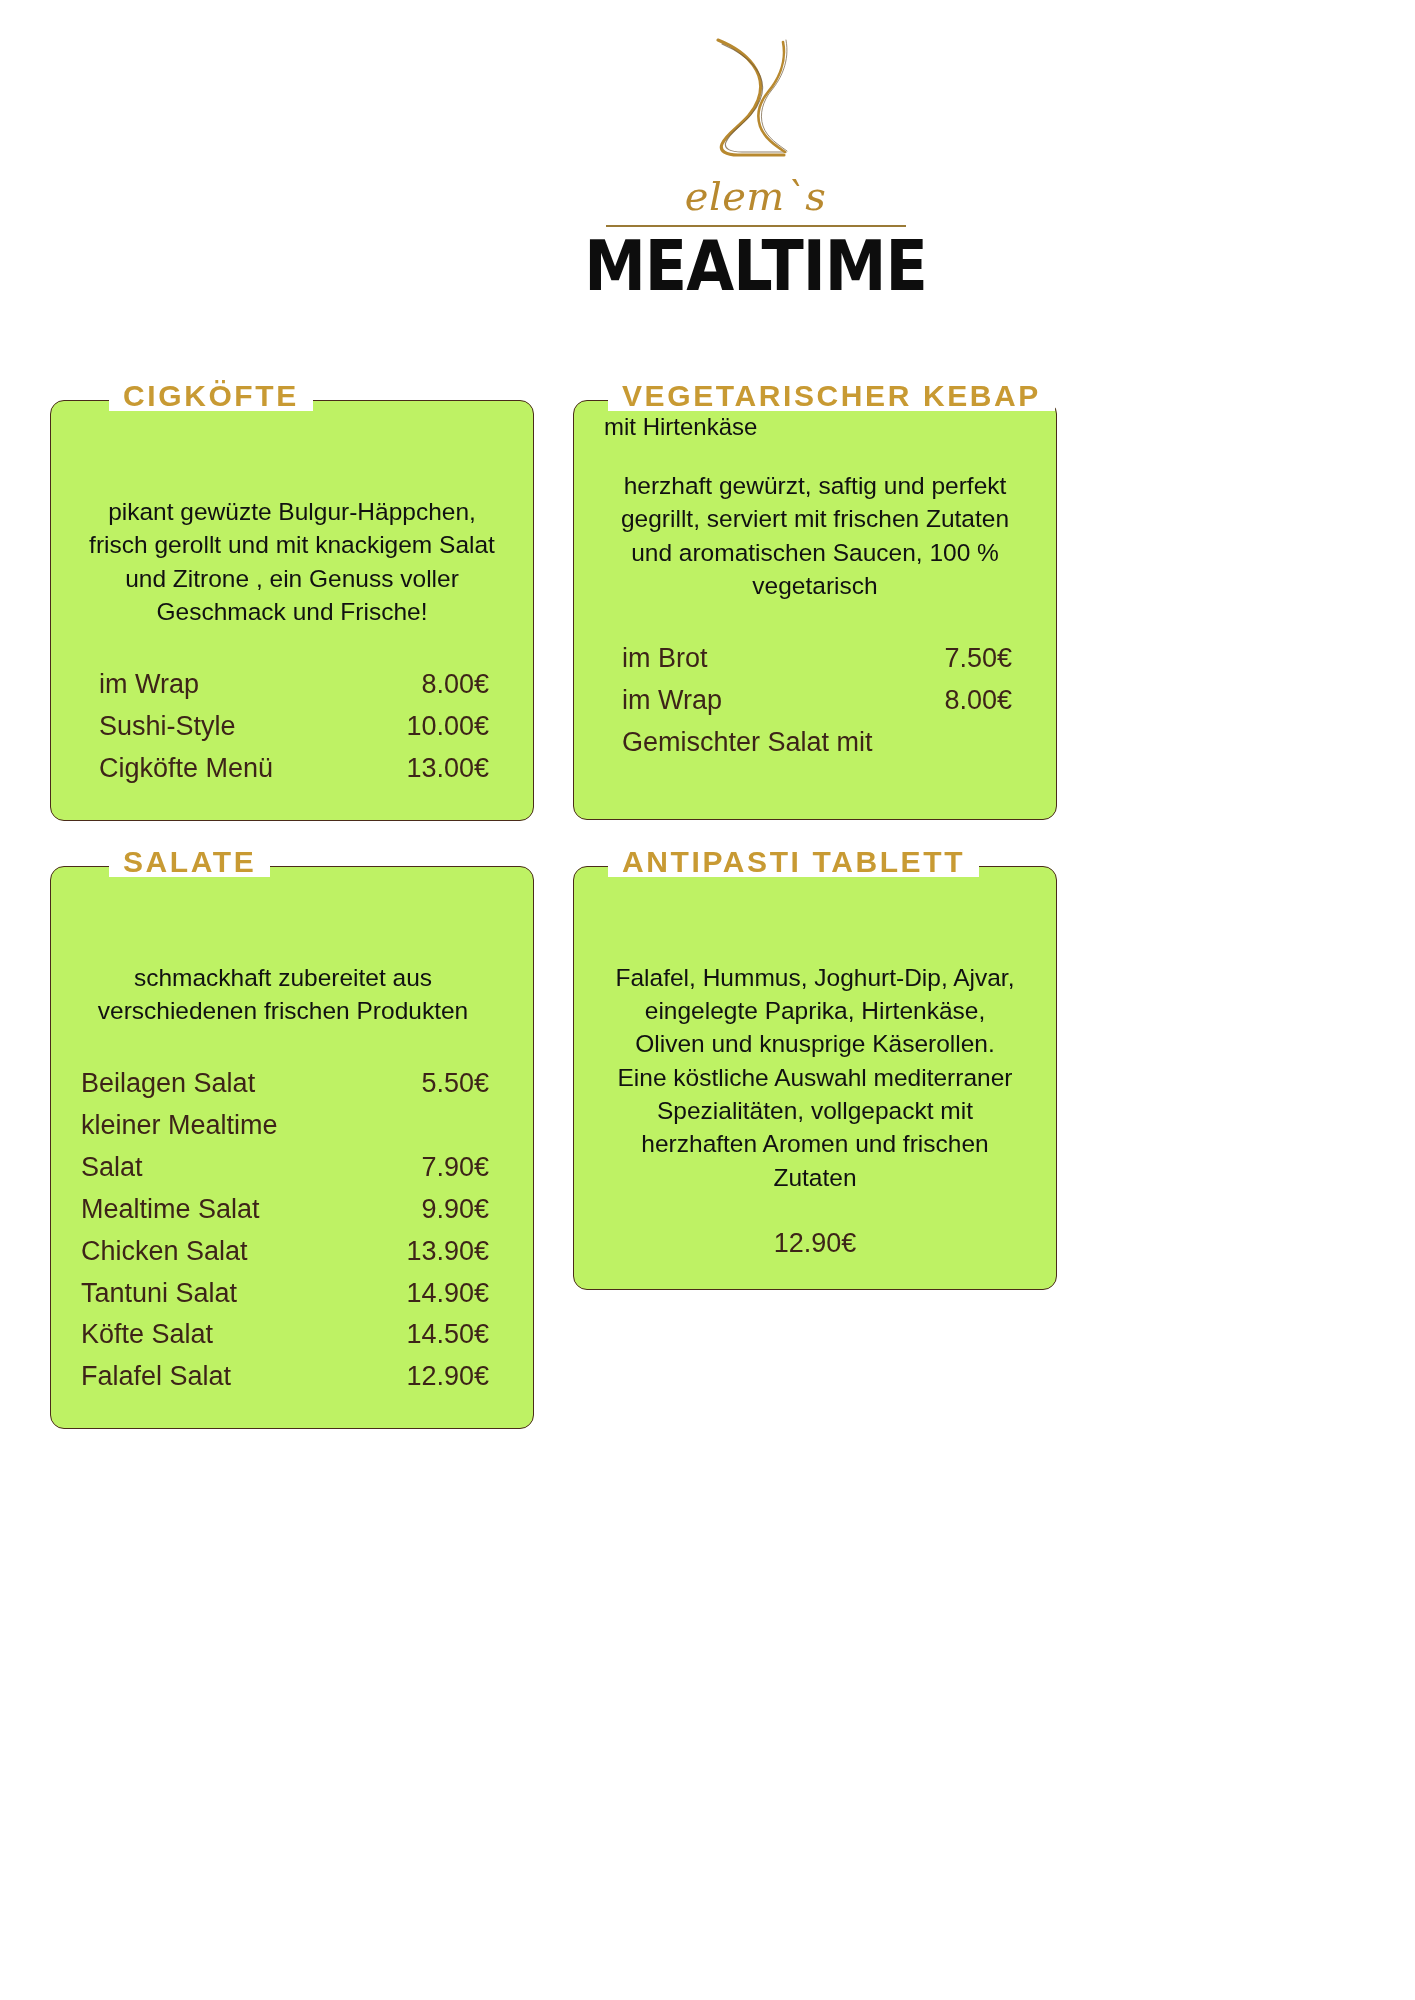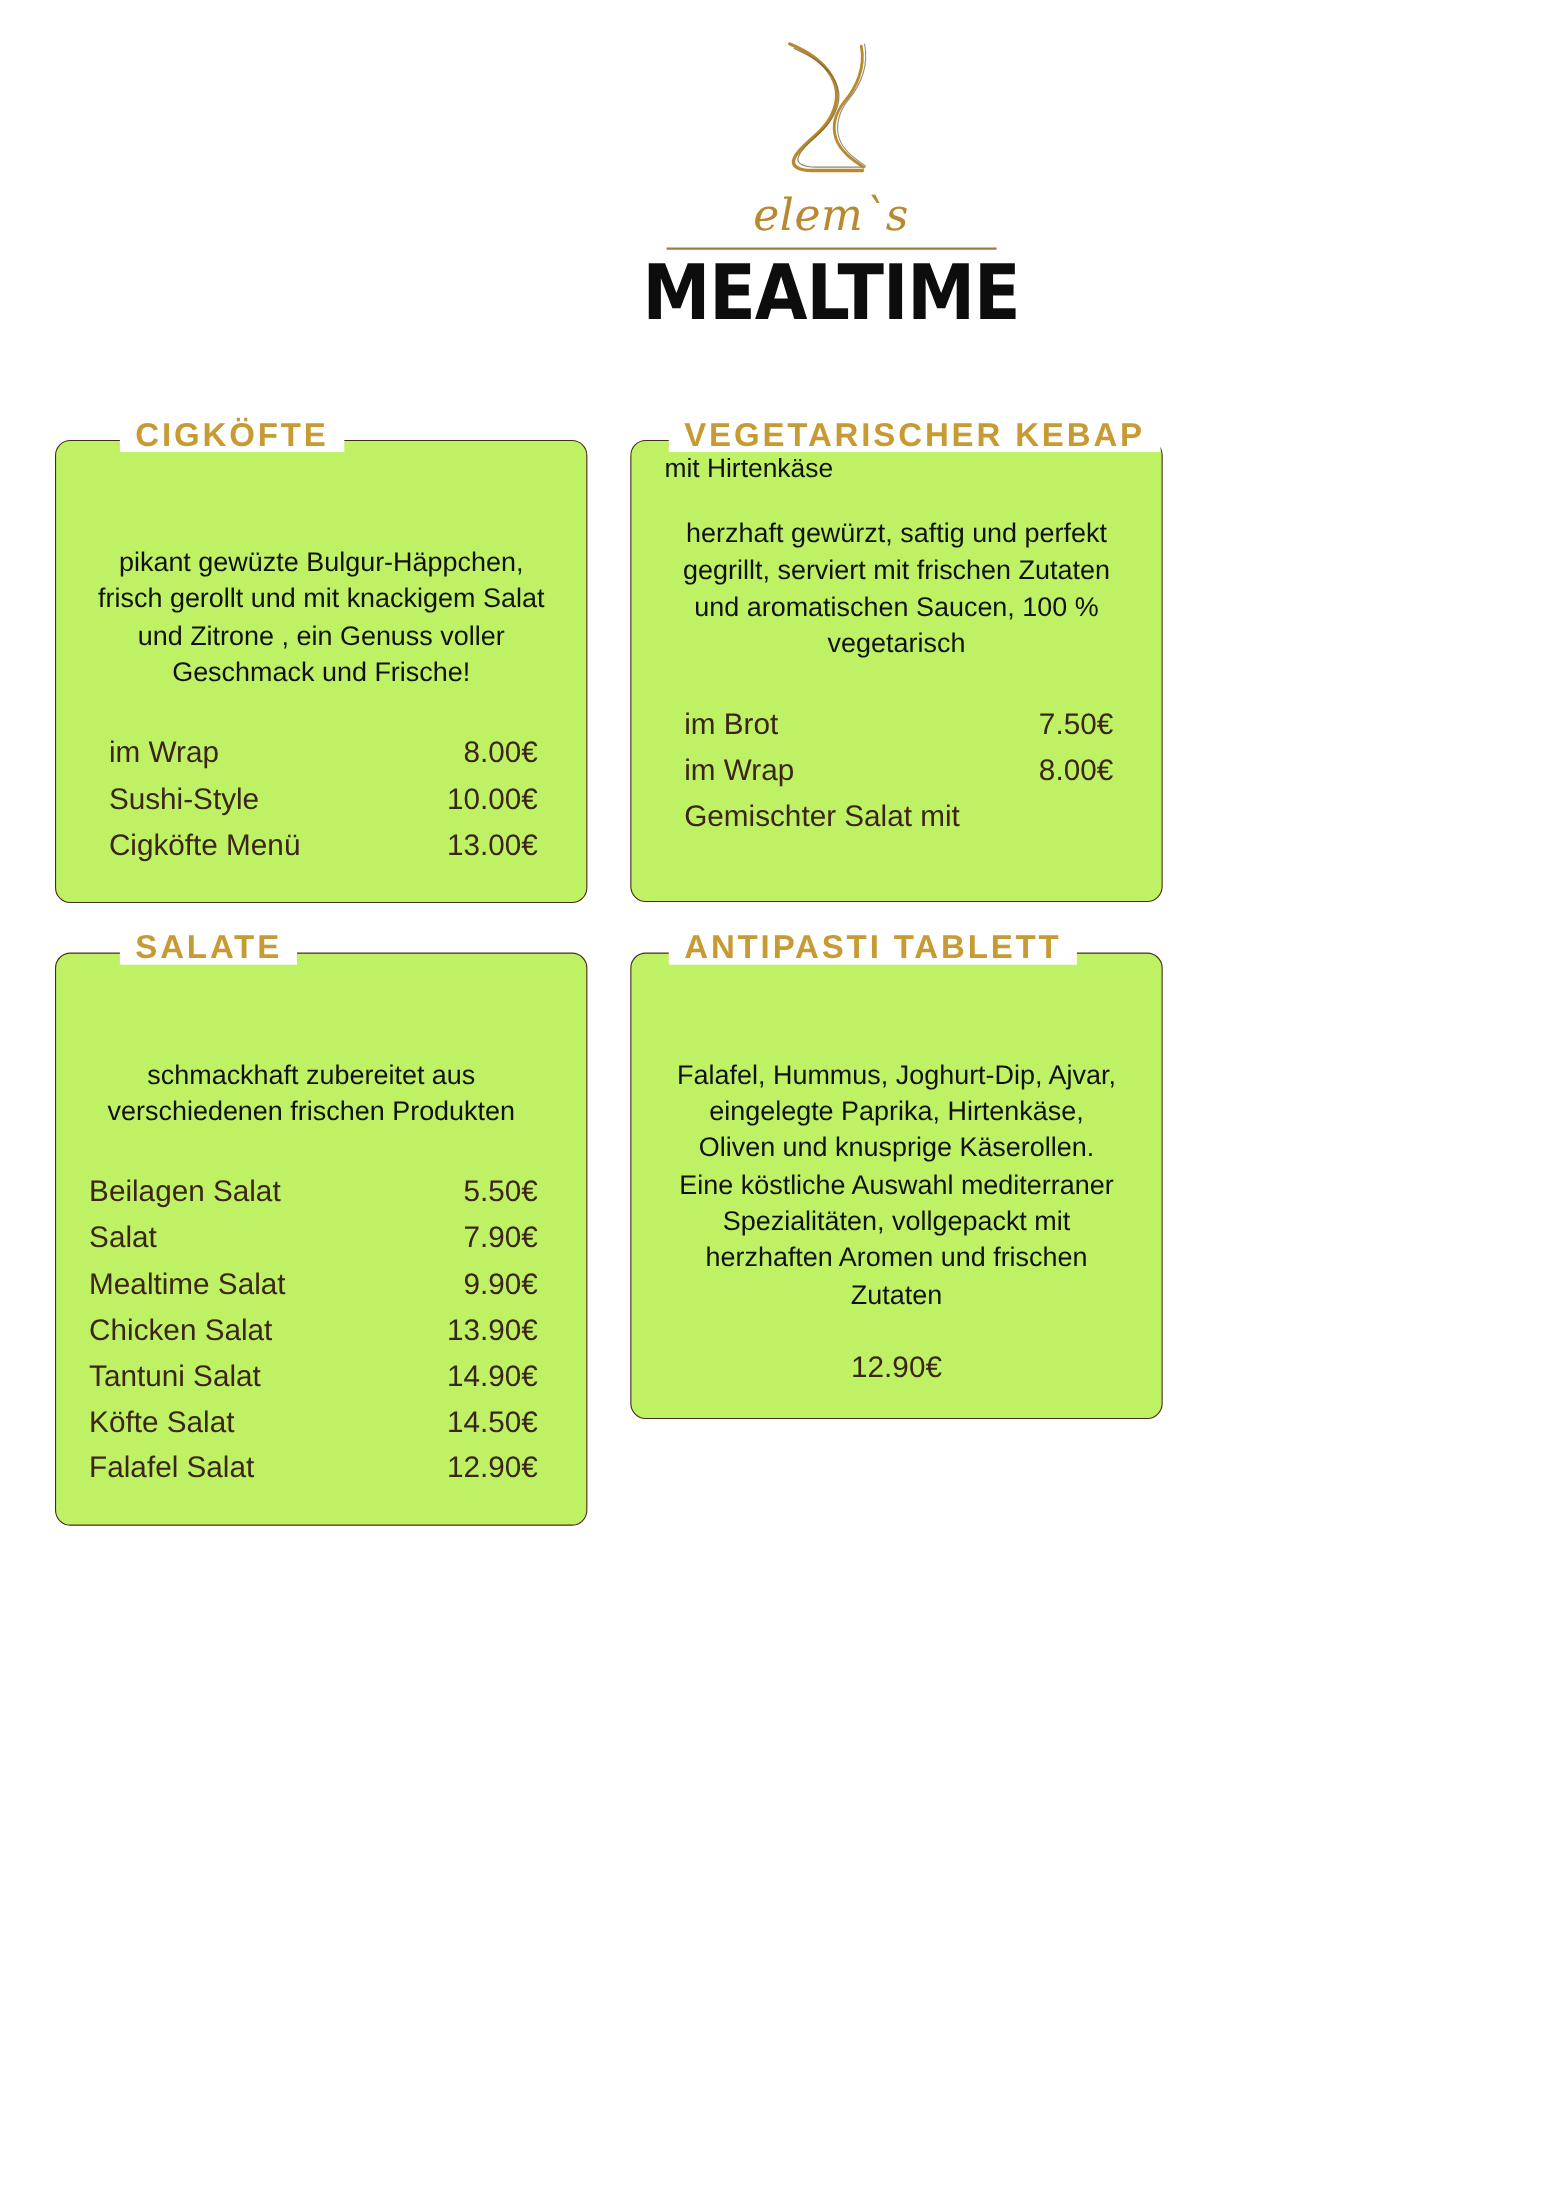"kleiner Mealtime" div.price-row { html: none -> <div> <span>kleiner Mealtime</span> </div> }
